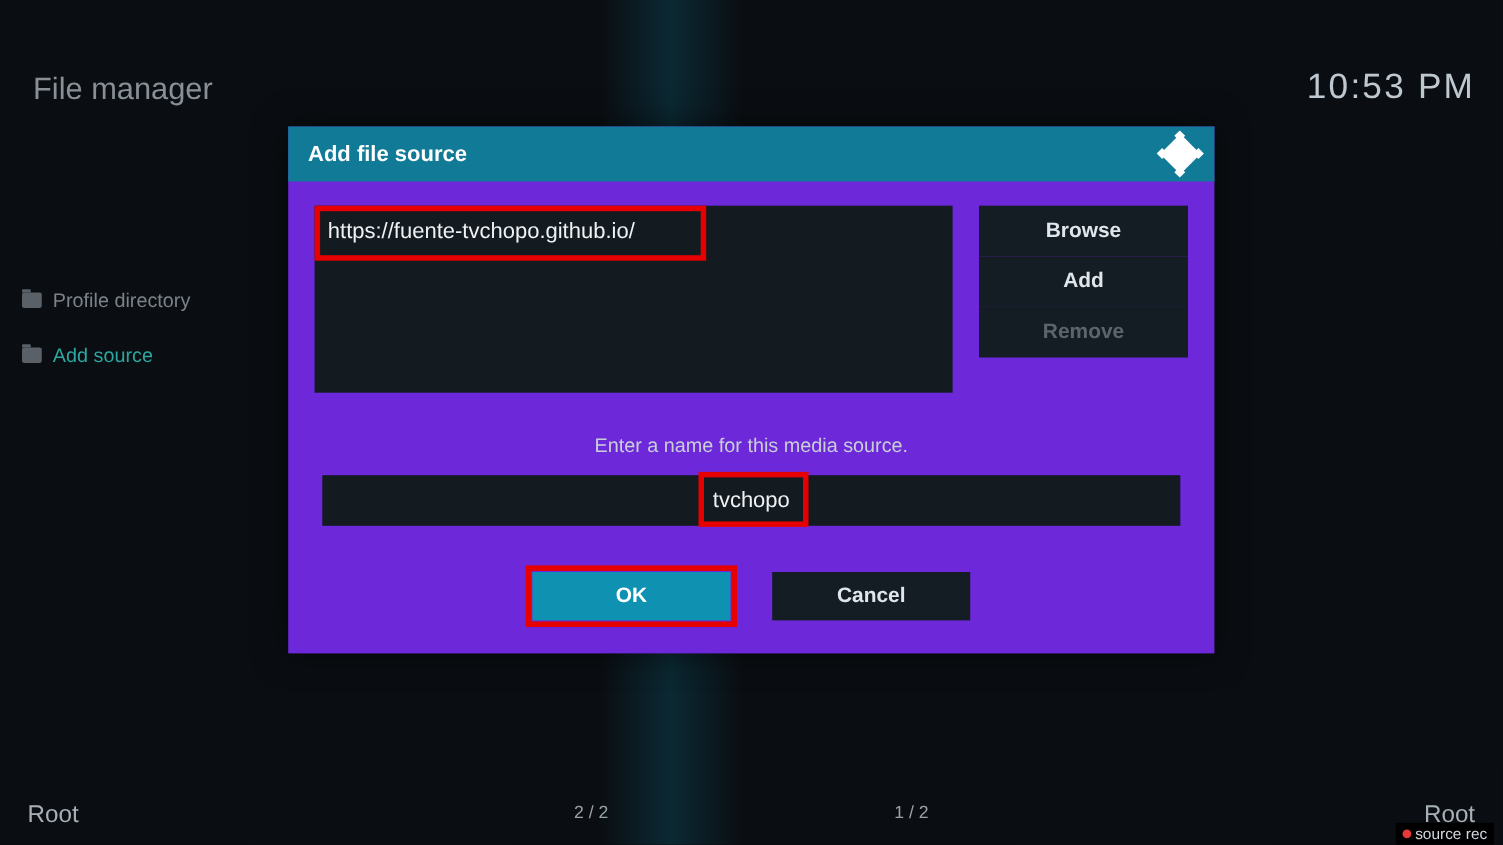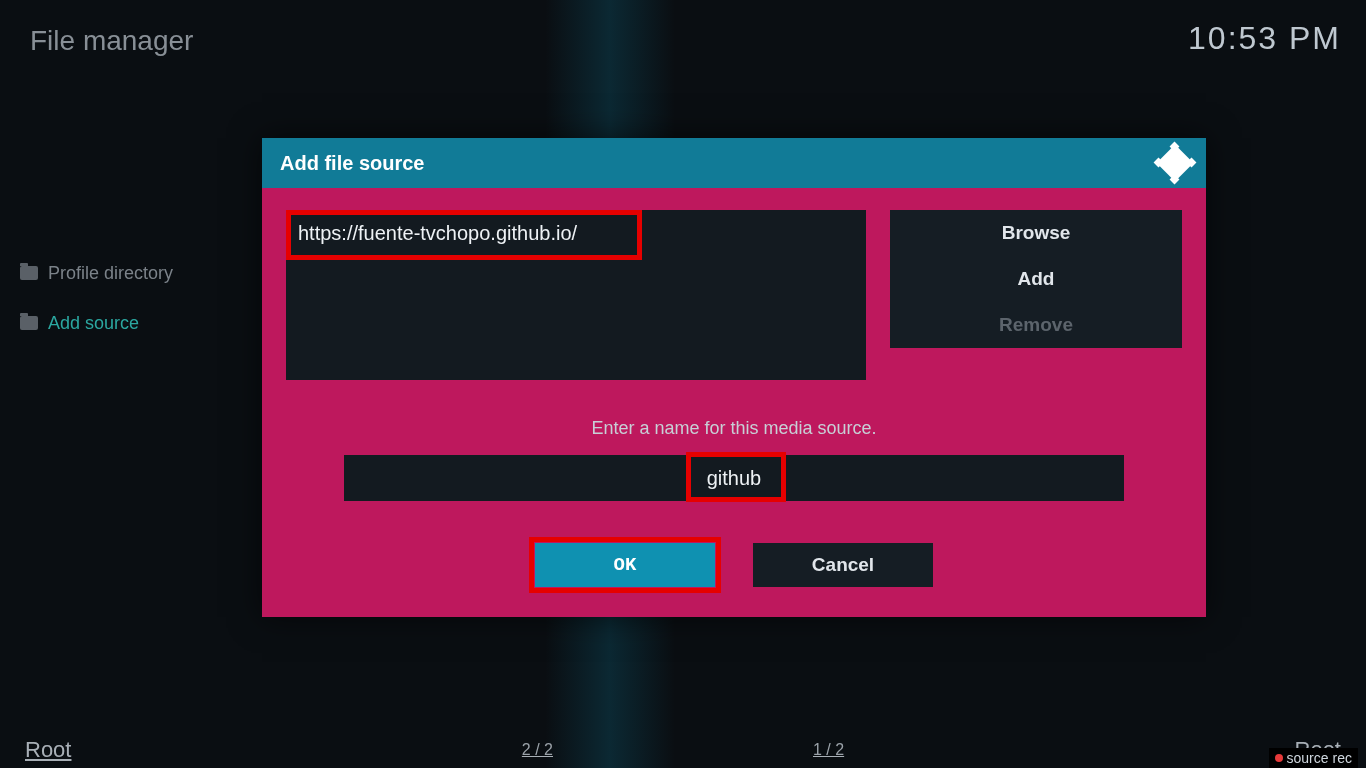"10:53 PM" .clock { margin-top: none -> 40px }
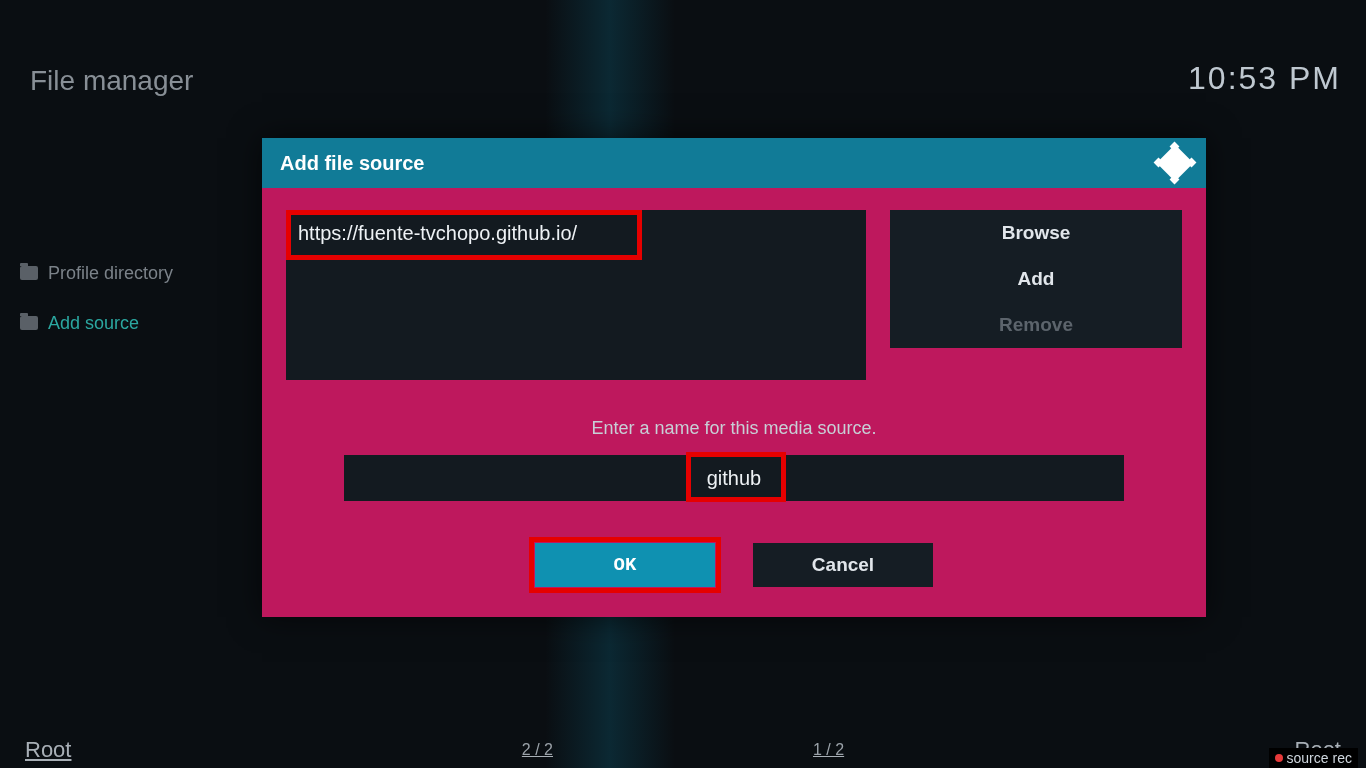"Add file source" .dialog { background: #be185d -> #6d28d9; margin-top: 23px -> none; width: 944px -> 842px }
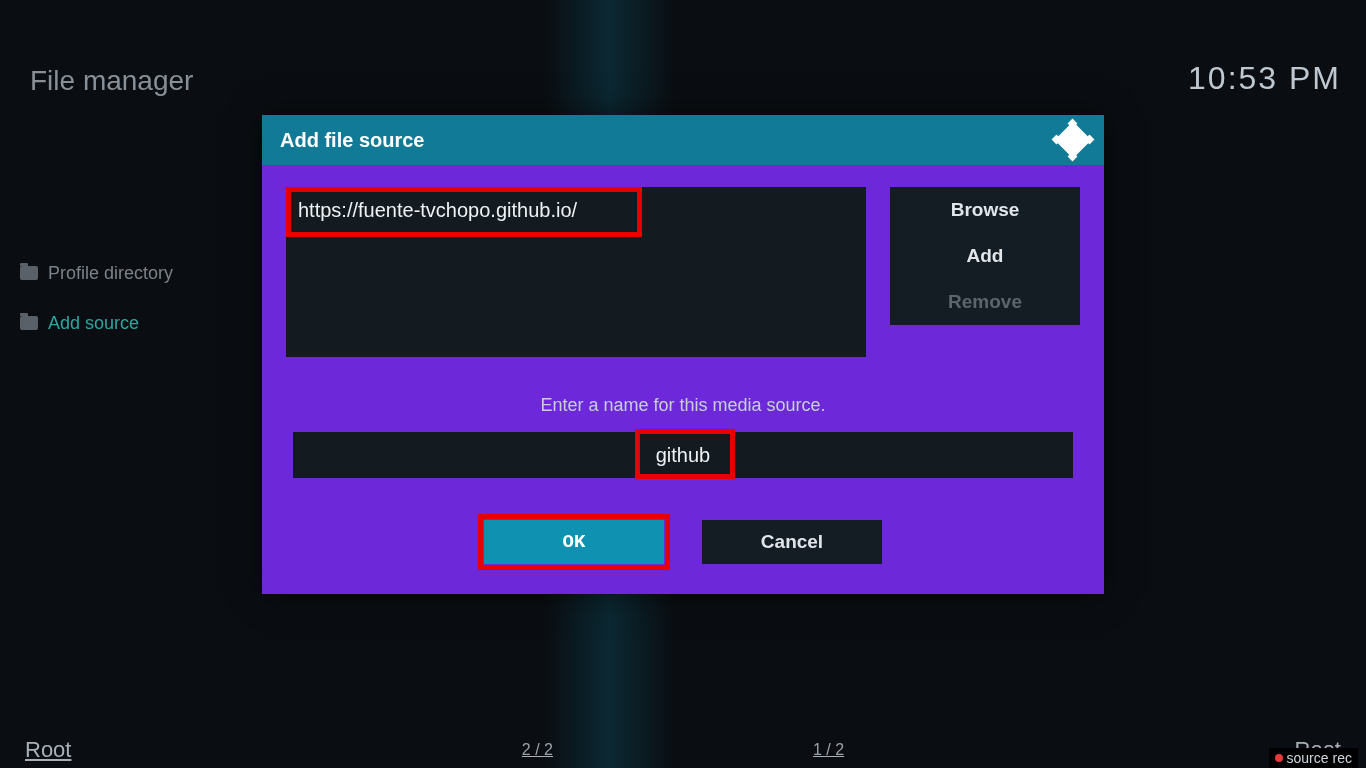"github" span { text: github -> tvchopo }
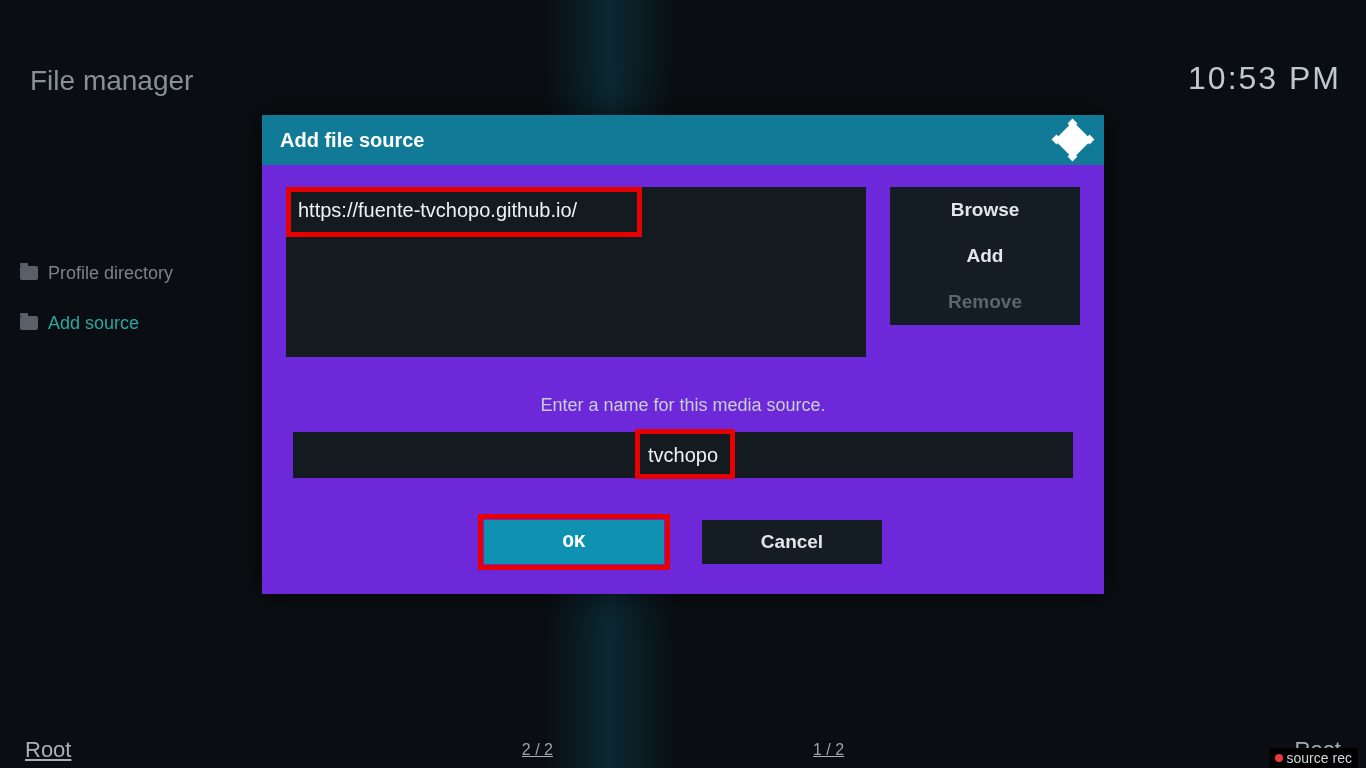"OK" .ok-btn { font-family: Liberation Mono, monospace -> none }
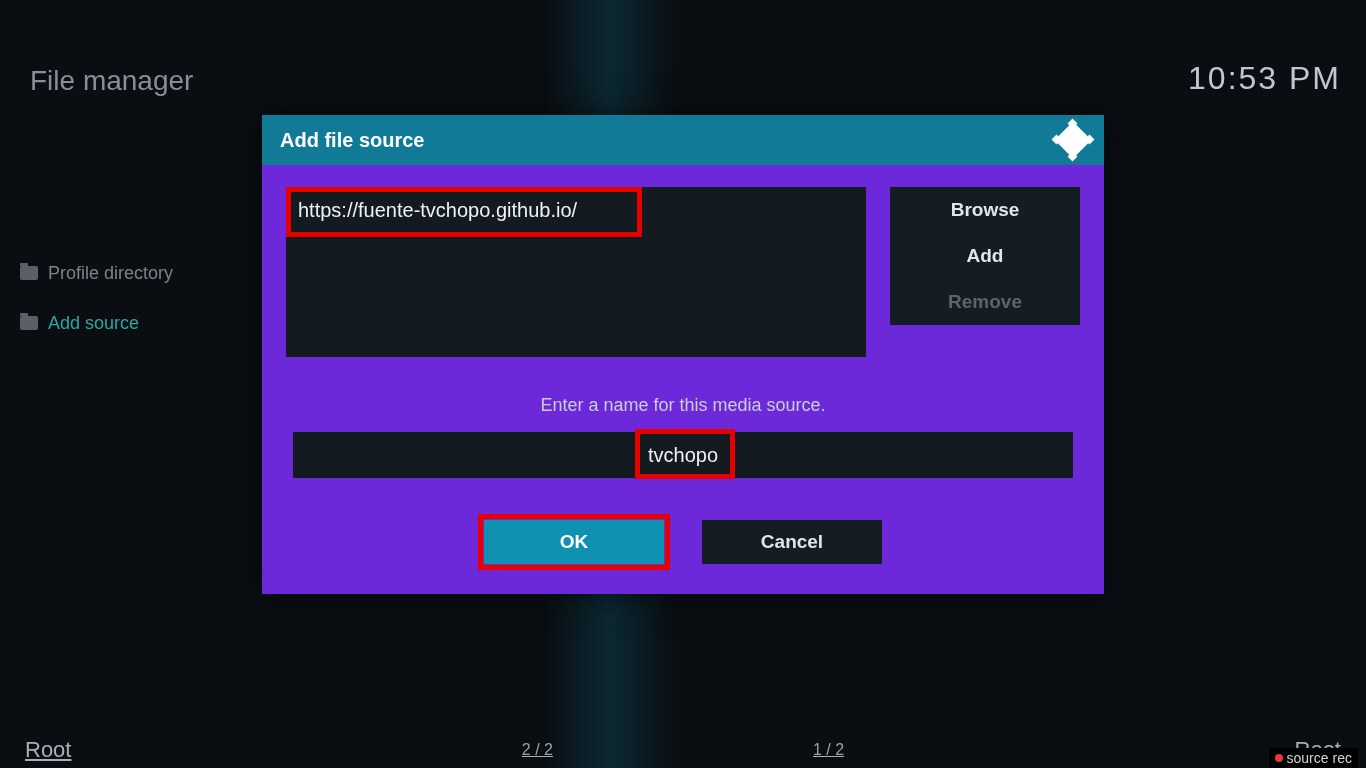"Root" .bottombar { bottom: 5px -> 15px; text-decoration: underline -> none }
